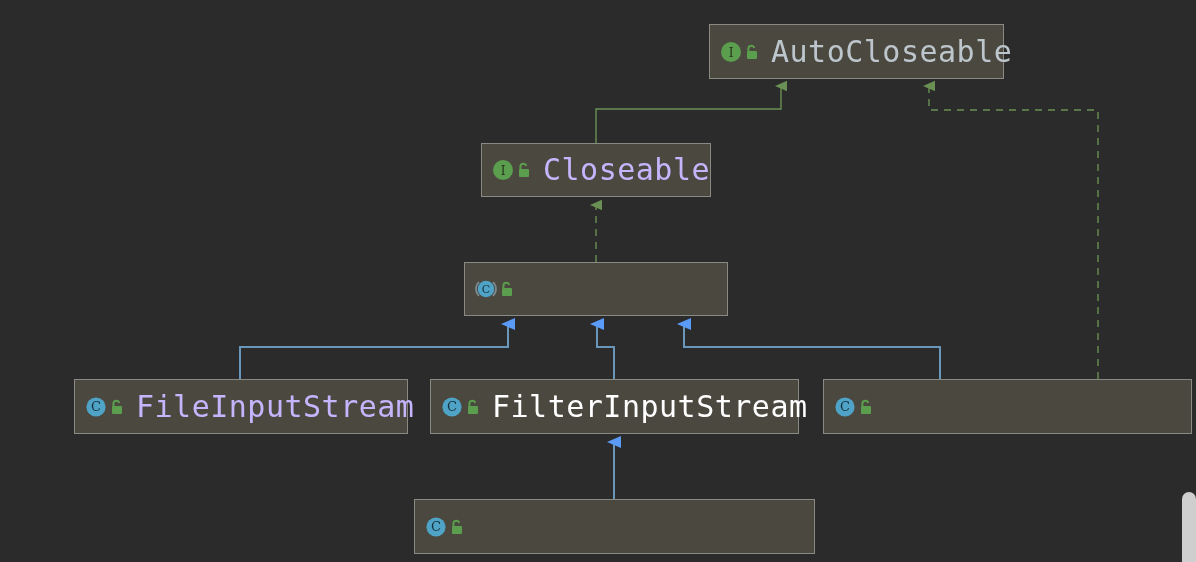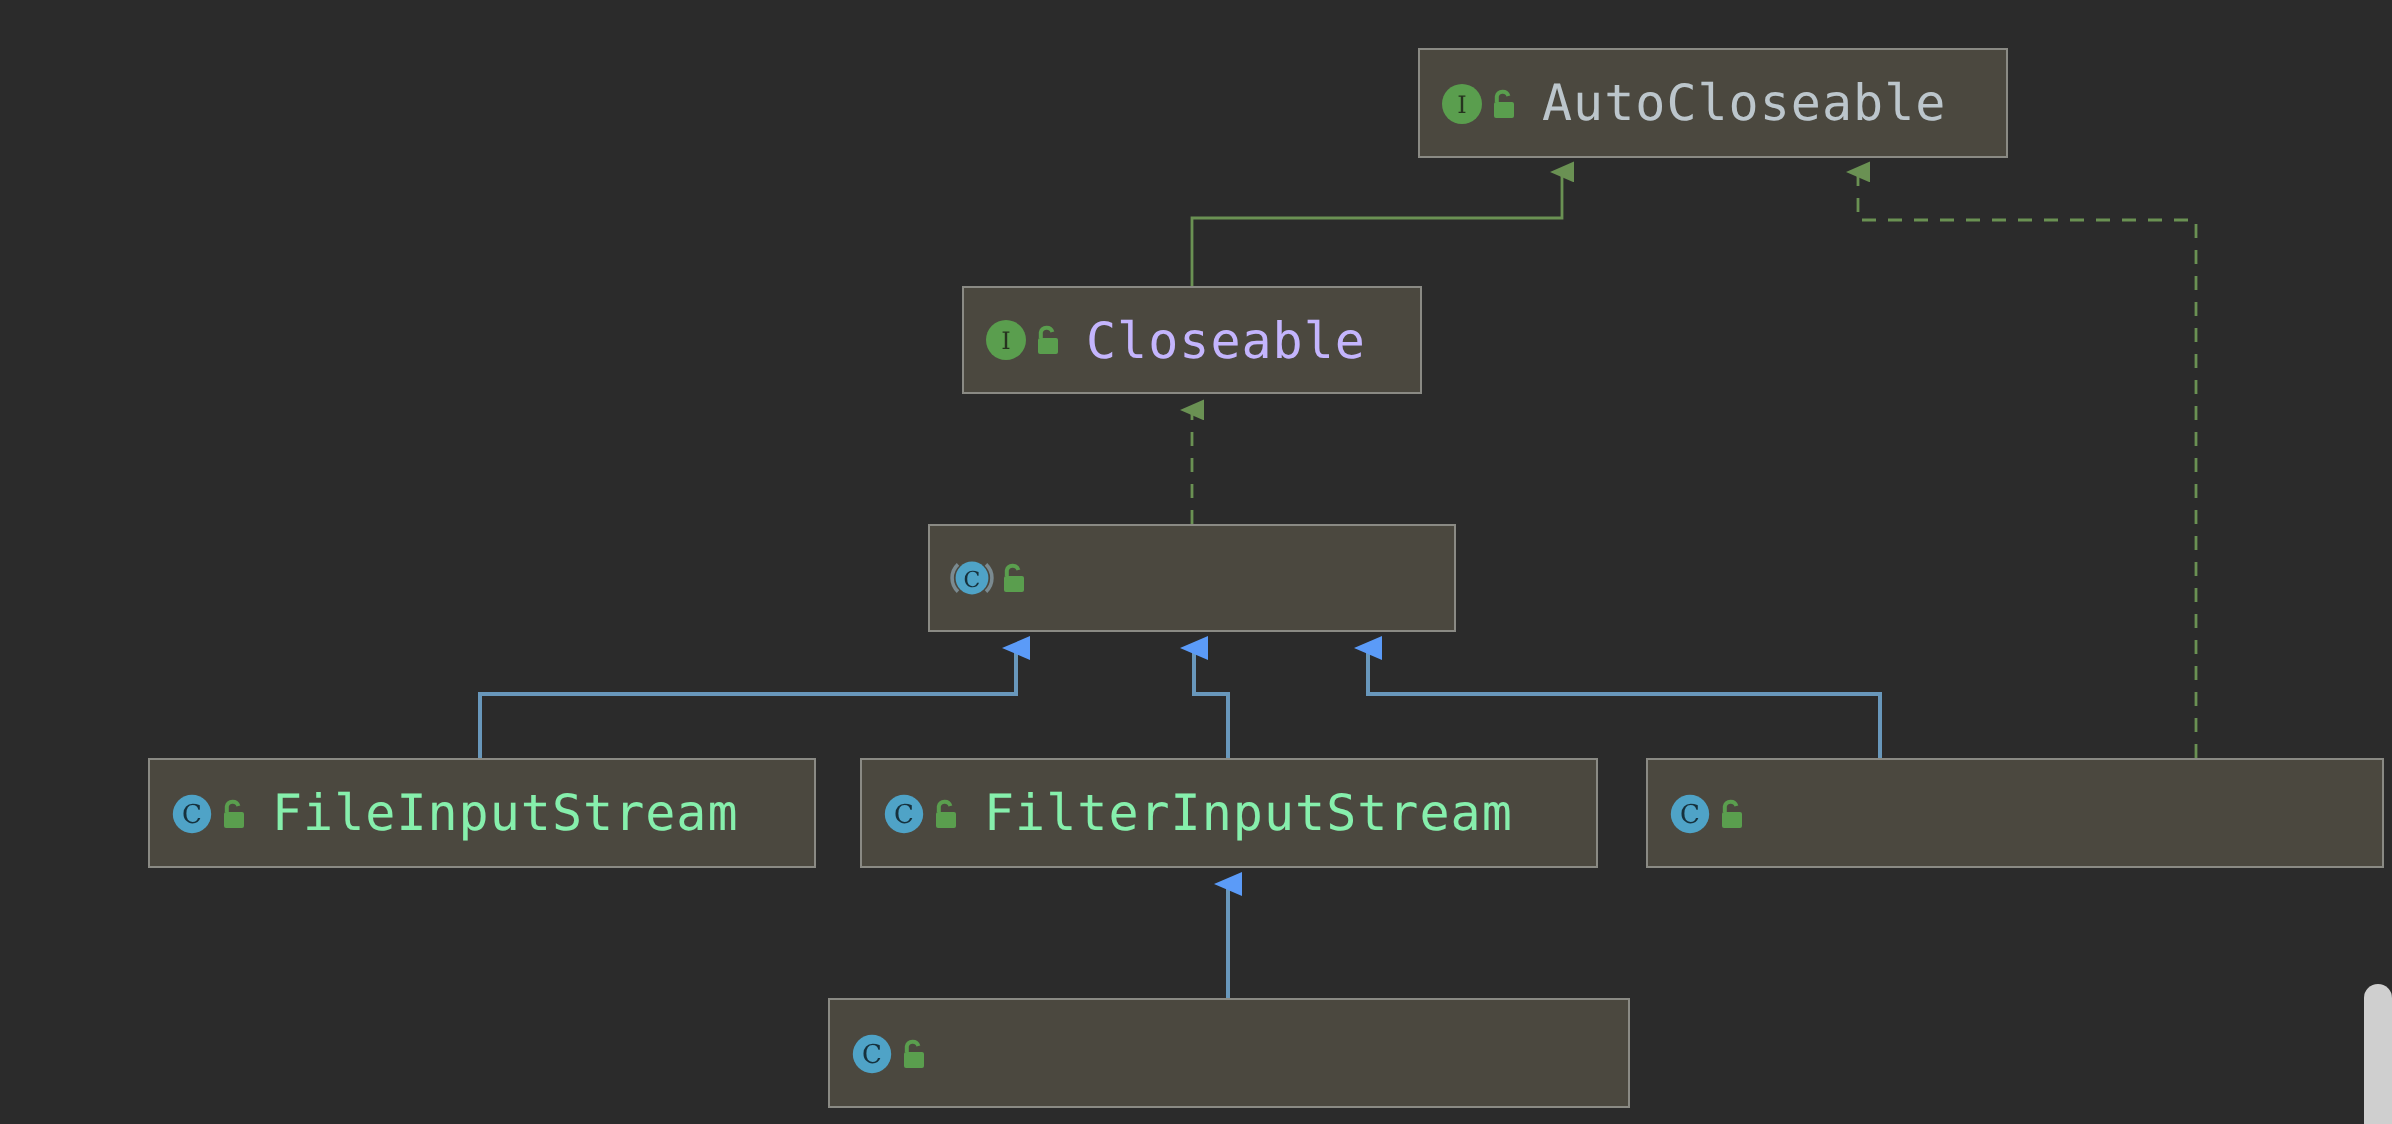"AutoCloseable" .node-label { font-size: 25px -> 30px }
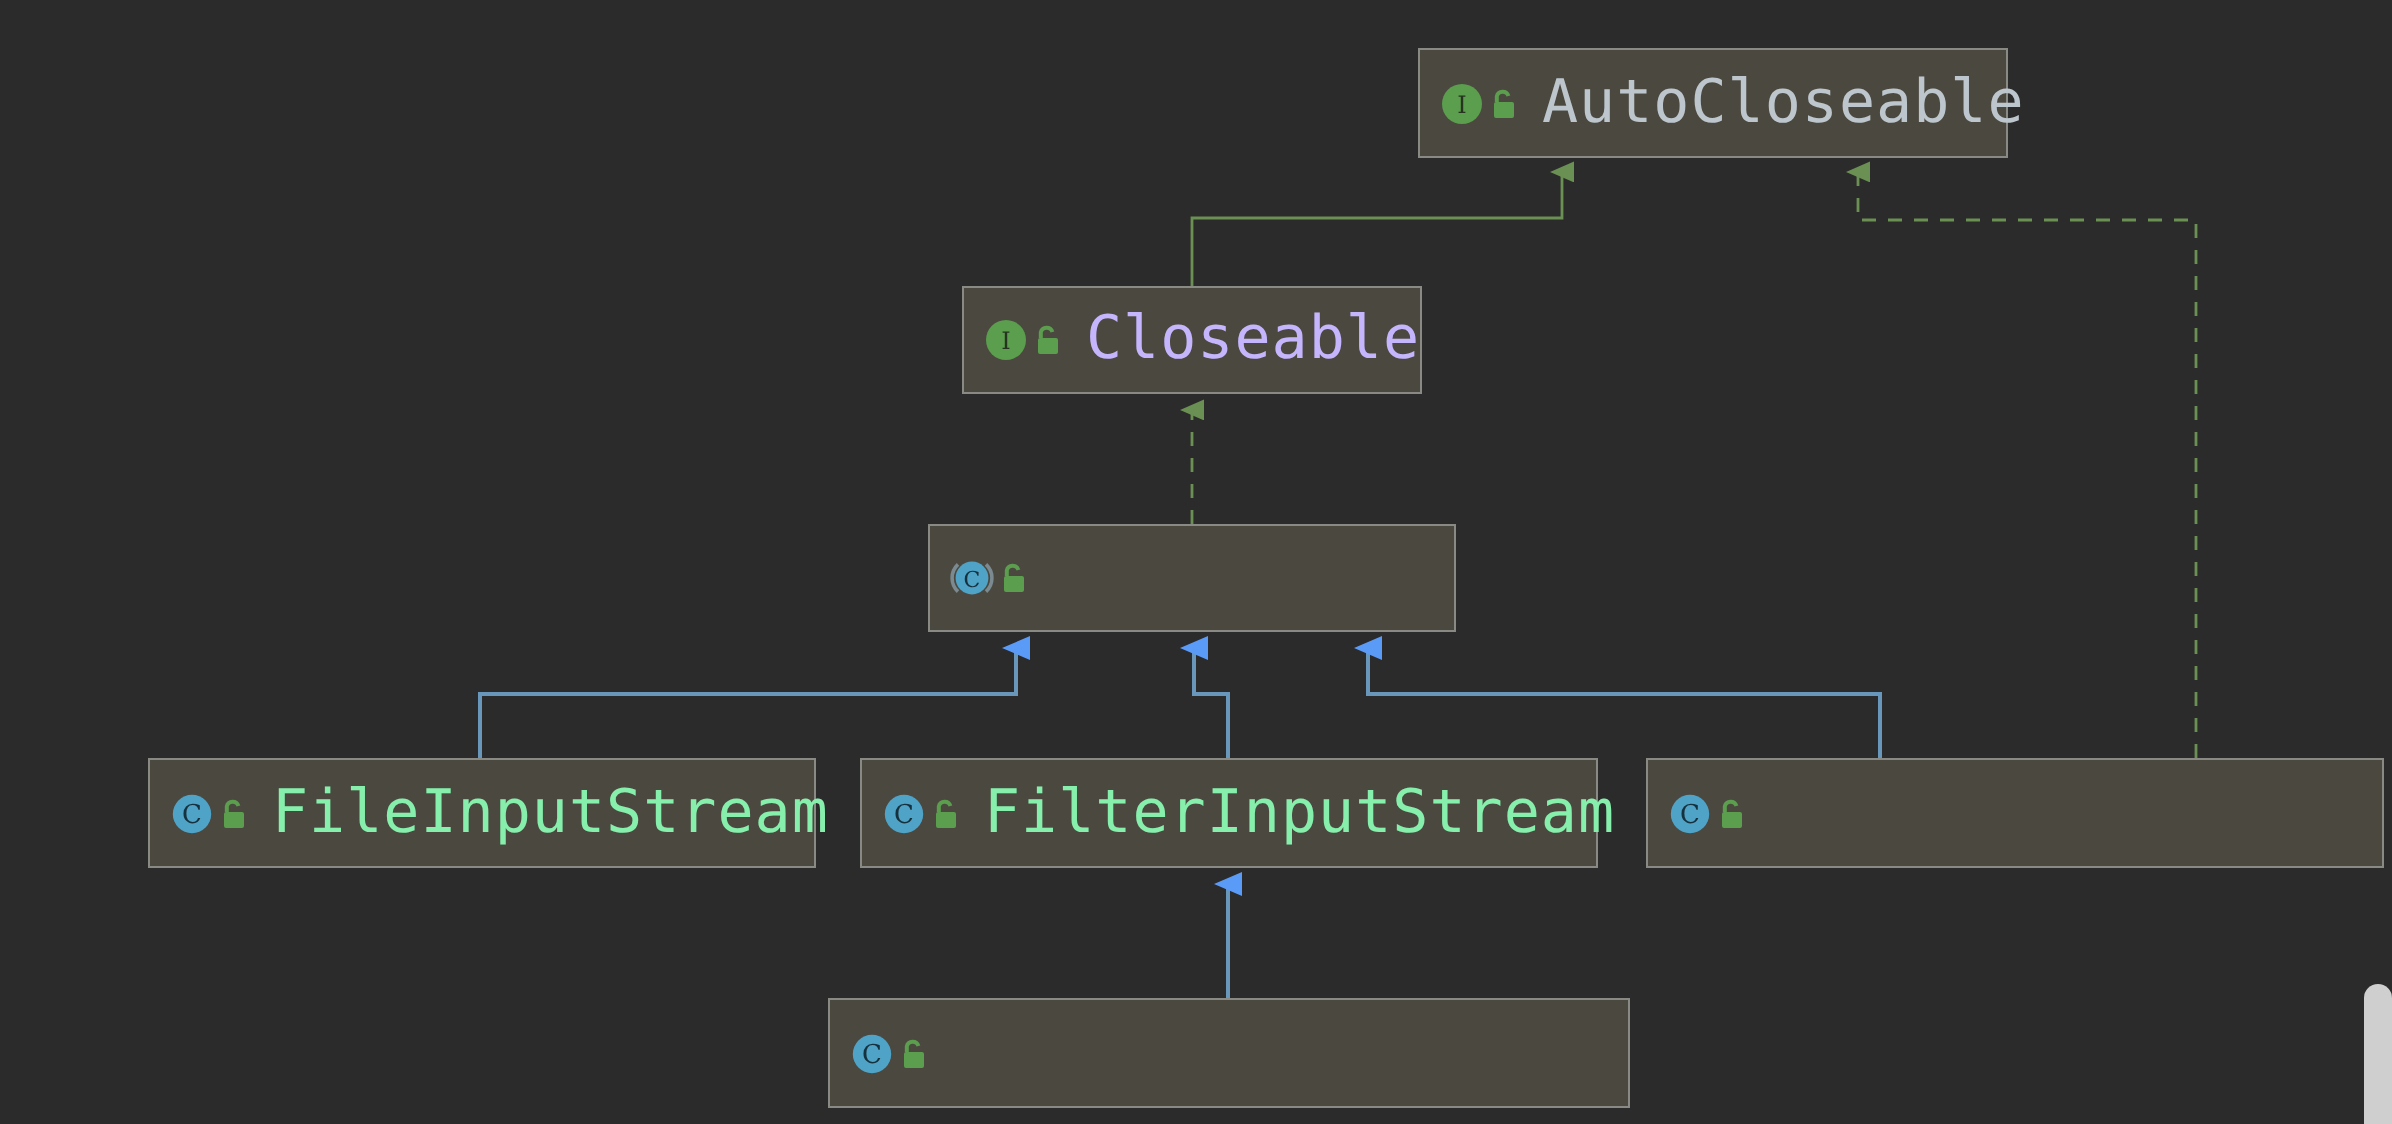"FileInputStream" span.node-label { color: #86efac -> #c4b5fd }
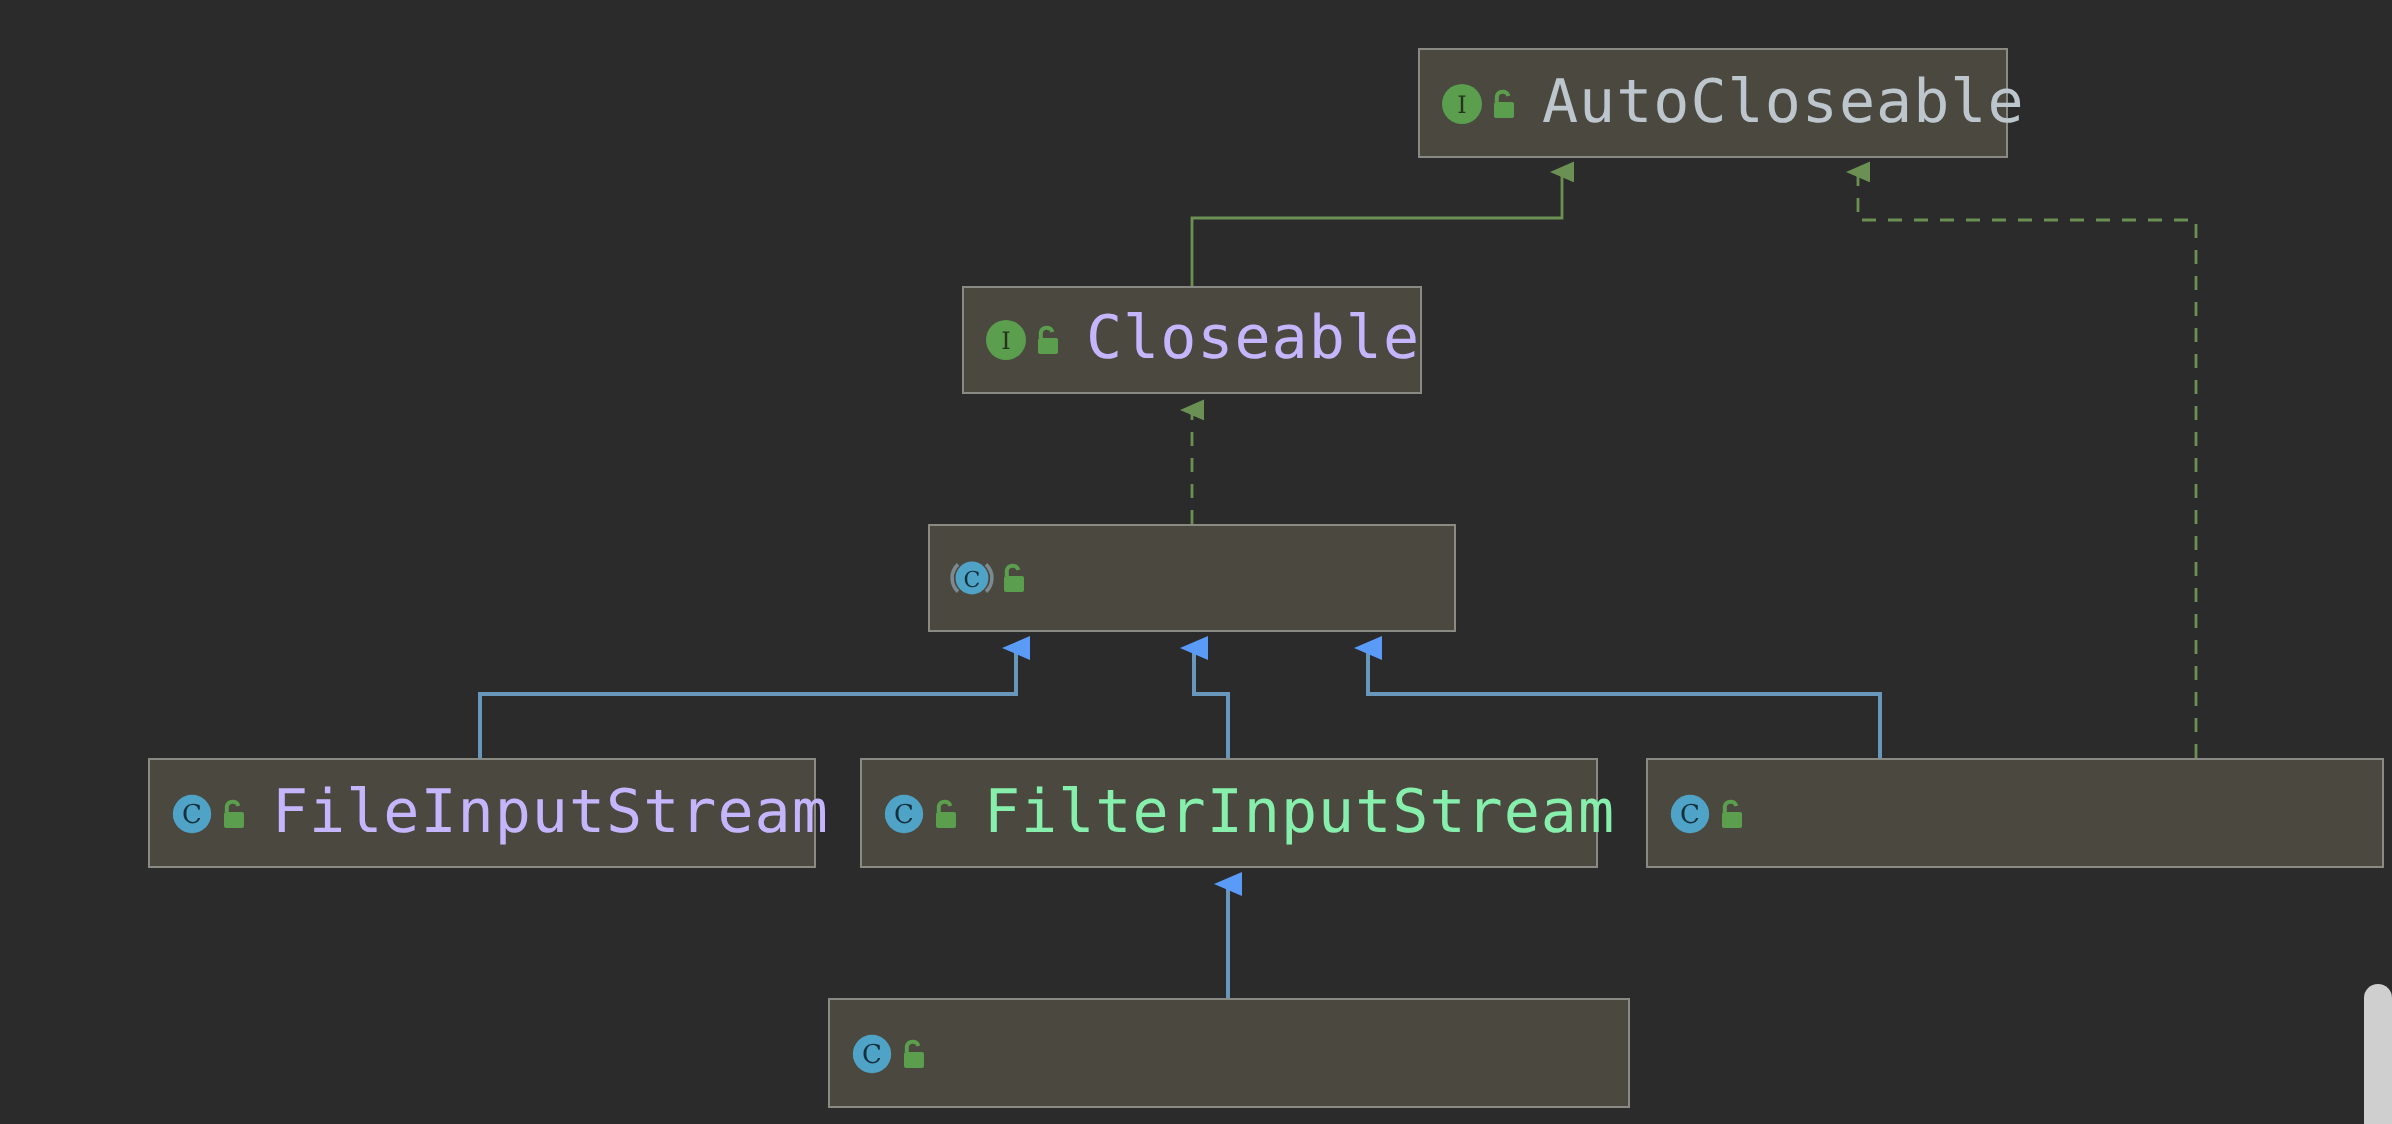"FilterInputStream" span.node-label { color: #86efac -> #ffffff }
